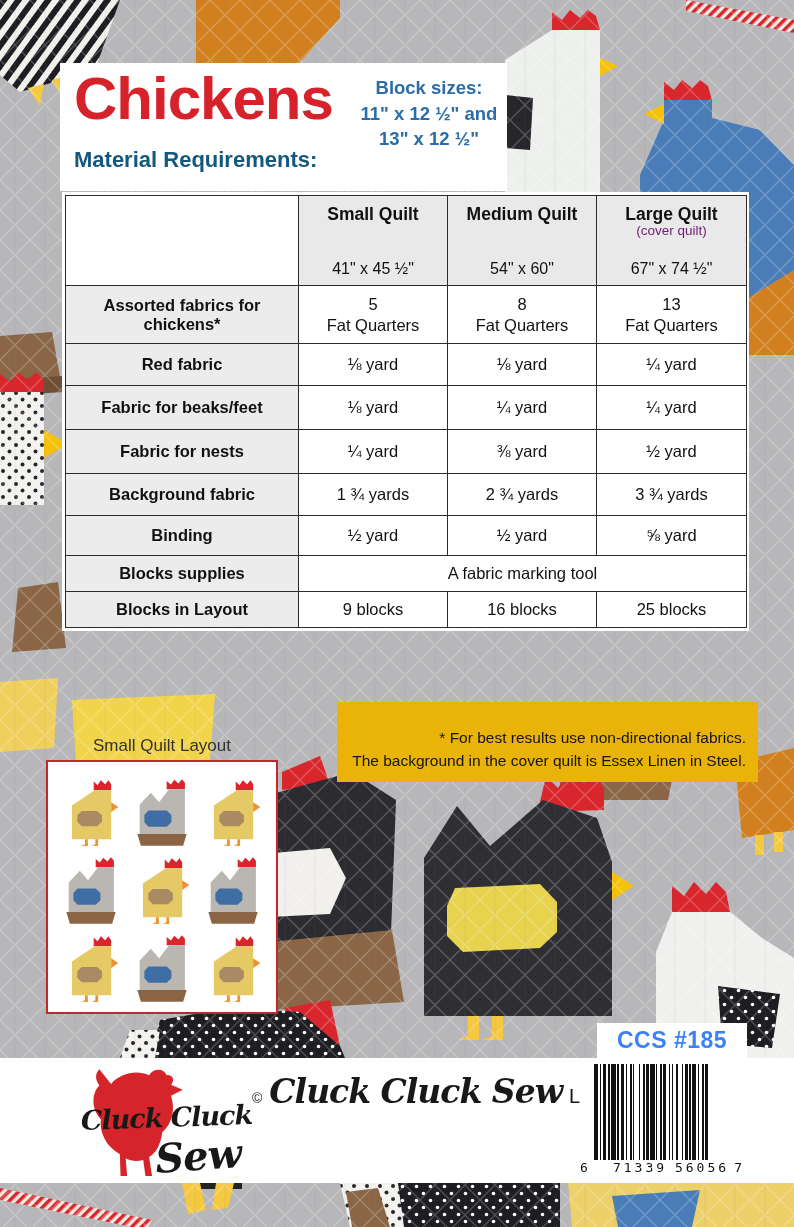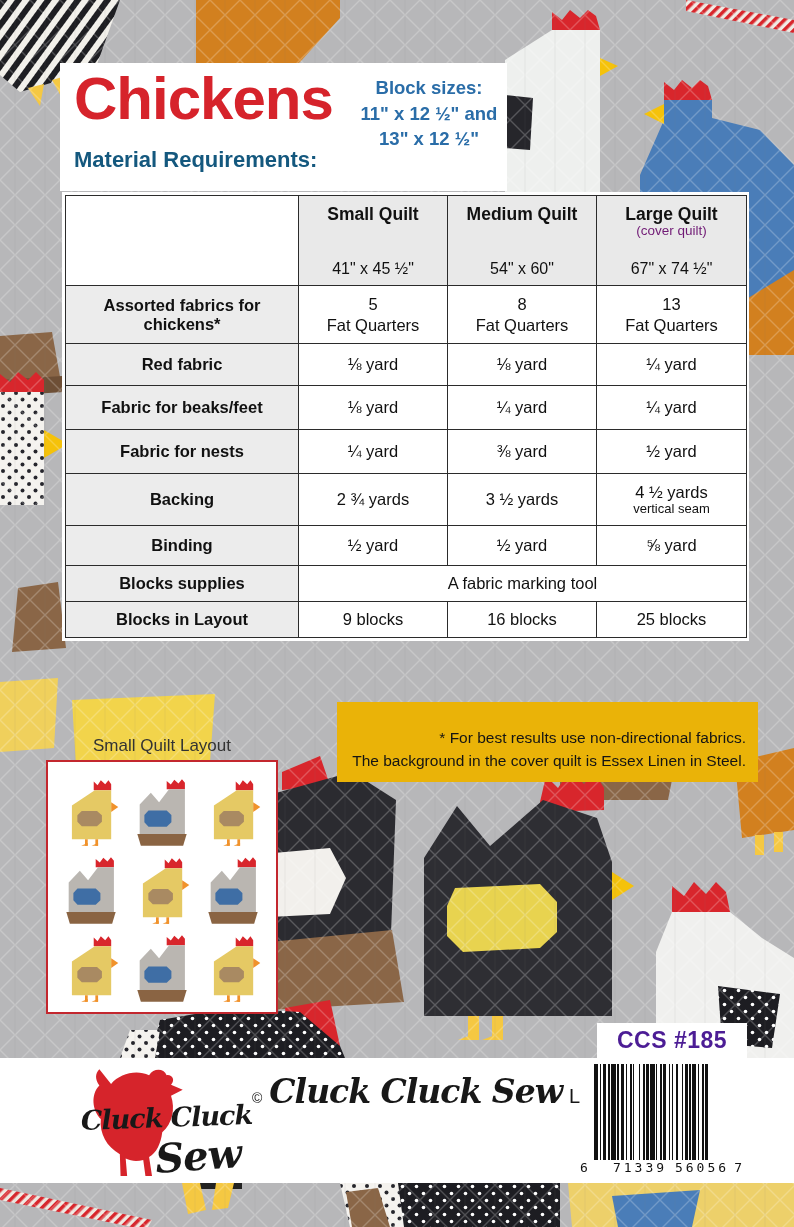"Background fabric" tr { html: none -> <tr> <td>Background fabric</td> <td> <span>1 ¾ yards</span> </td> <td> <span>2 ¾ yards</span> </td> <td> <span>3 ¾ yards</span> </td> </tr> }
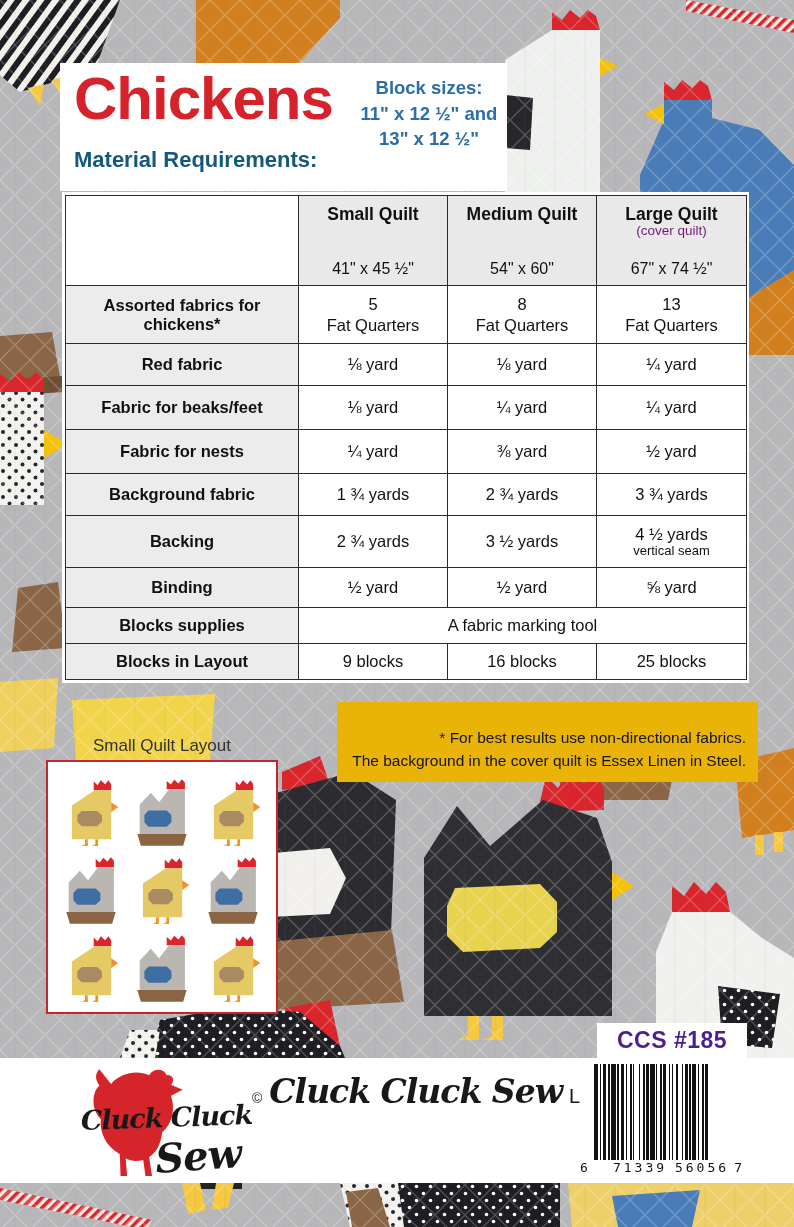"Backing" tr { html: <tr> <td>Backing</td> <td> <span>2 ¾ yards</span> </td> <td> <span>3 ½ yards</span> </td> <td> <span>4 ½ yards</span> <span>vertical seam</span> </td> </tr> -> none }
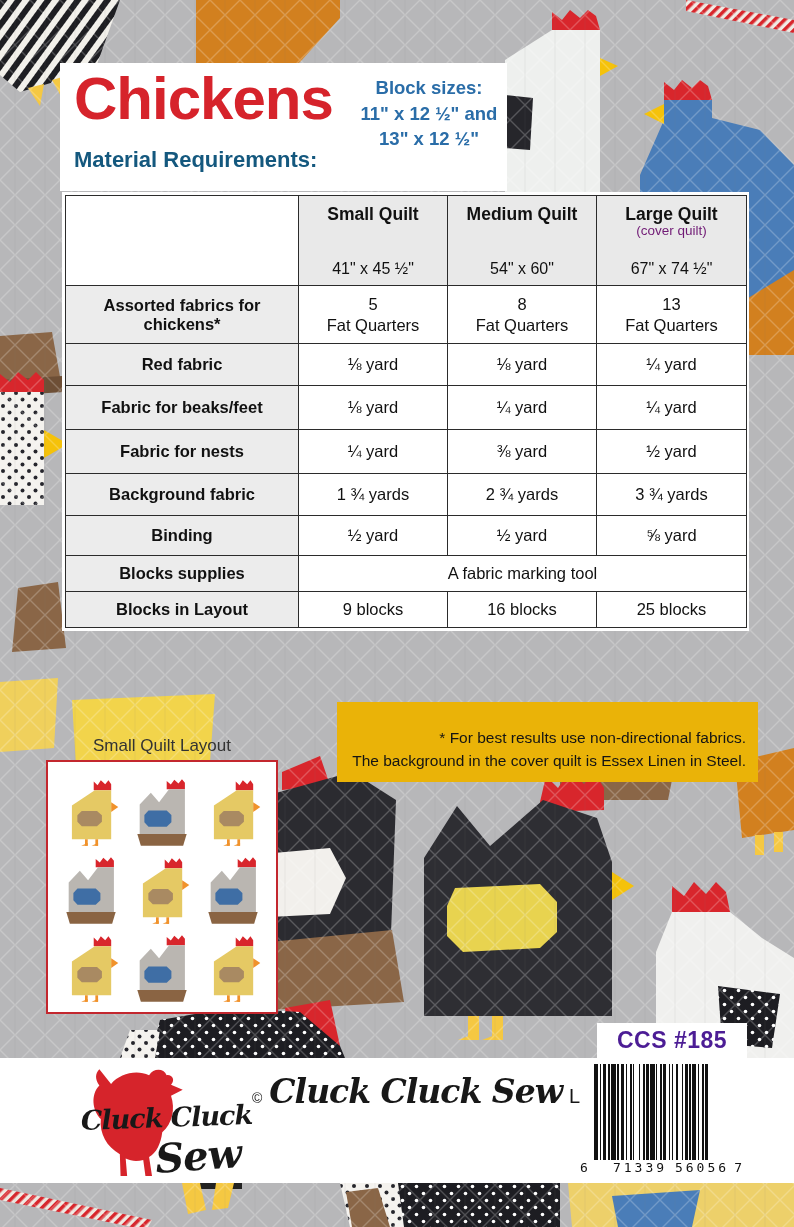"CCS #185" .ccs-badge { color: #4c1d95 -> #3b82f6 }
